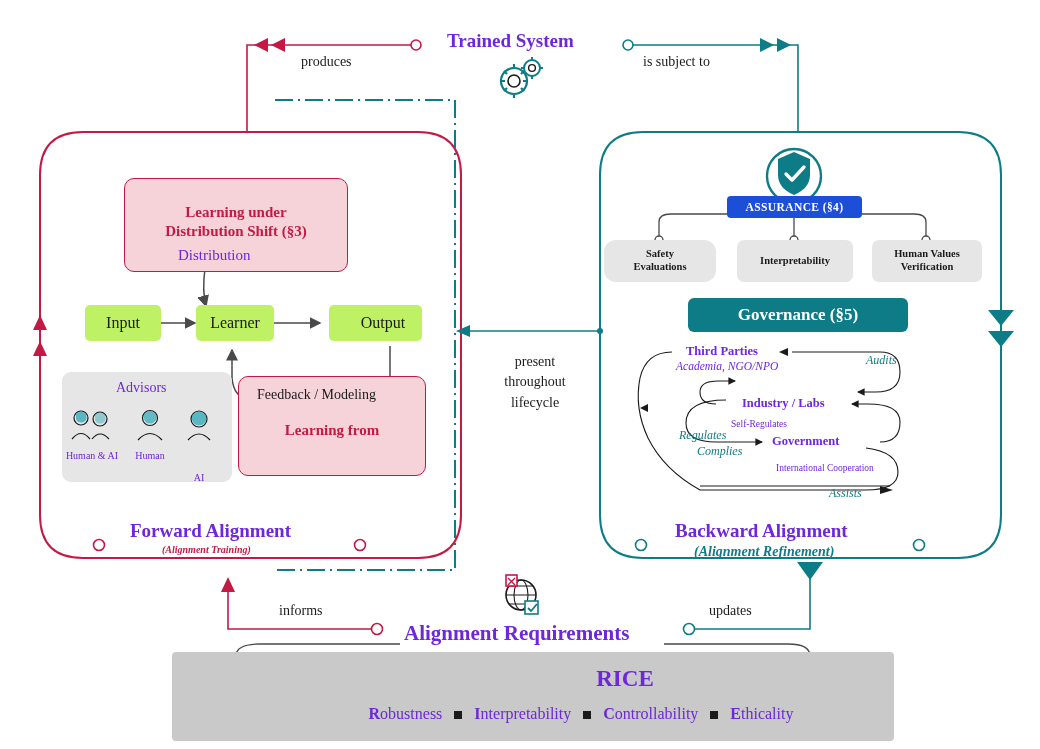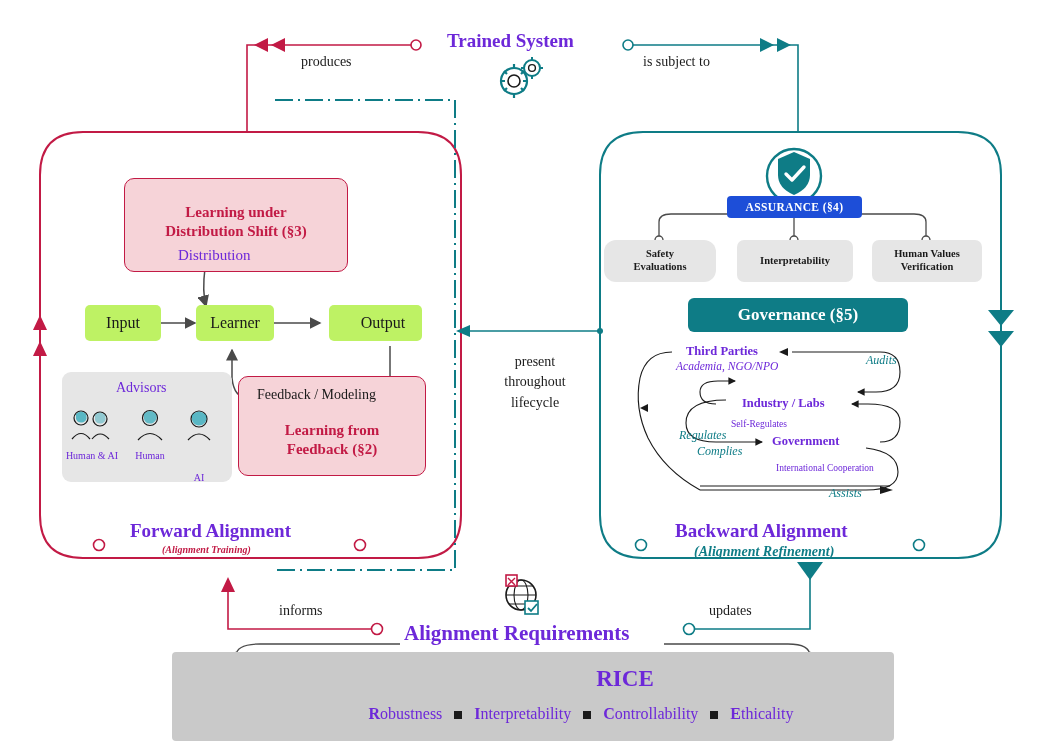"Feedback (§2)" div.t { html: <div>Feedback (§2)</div> -> none }
